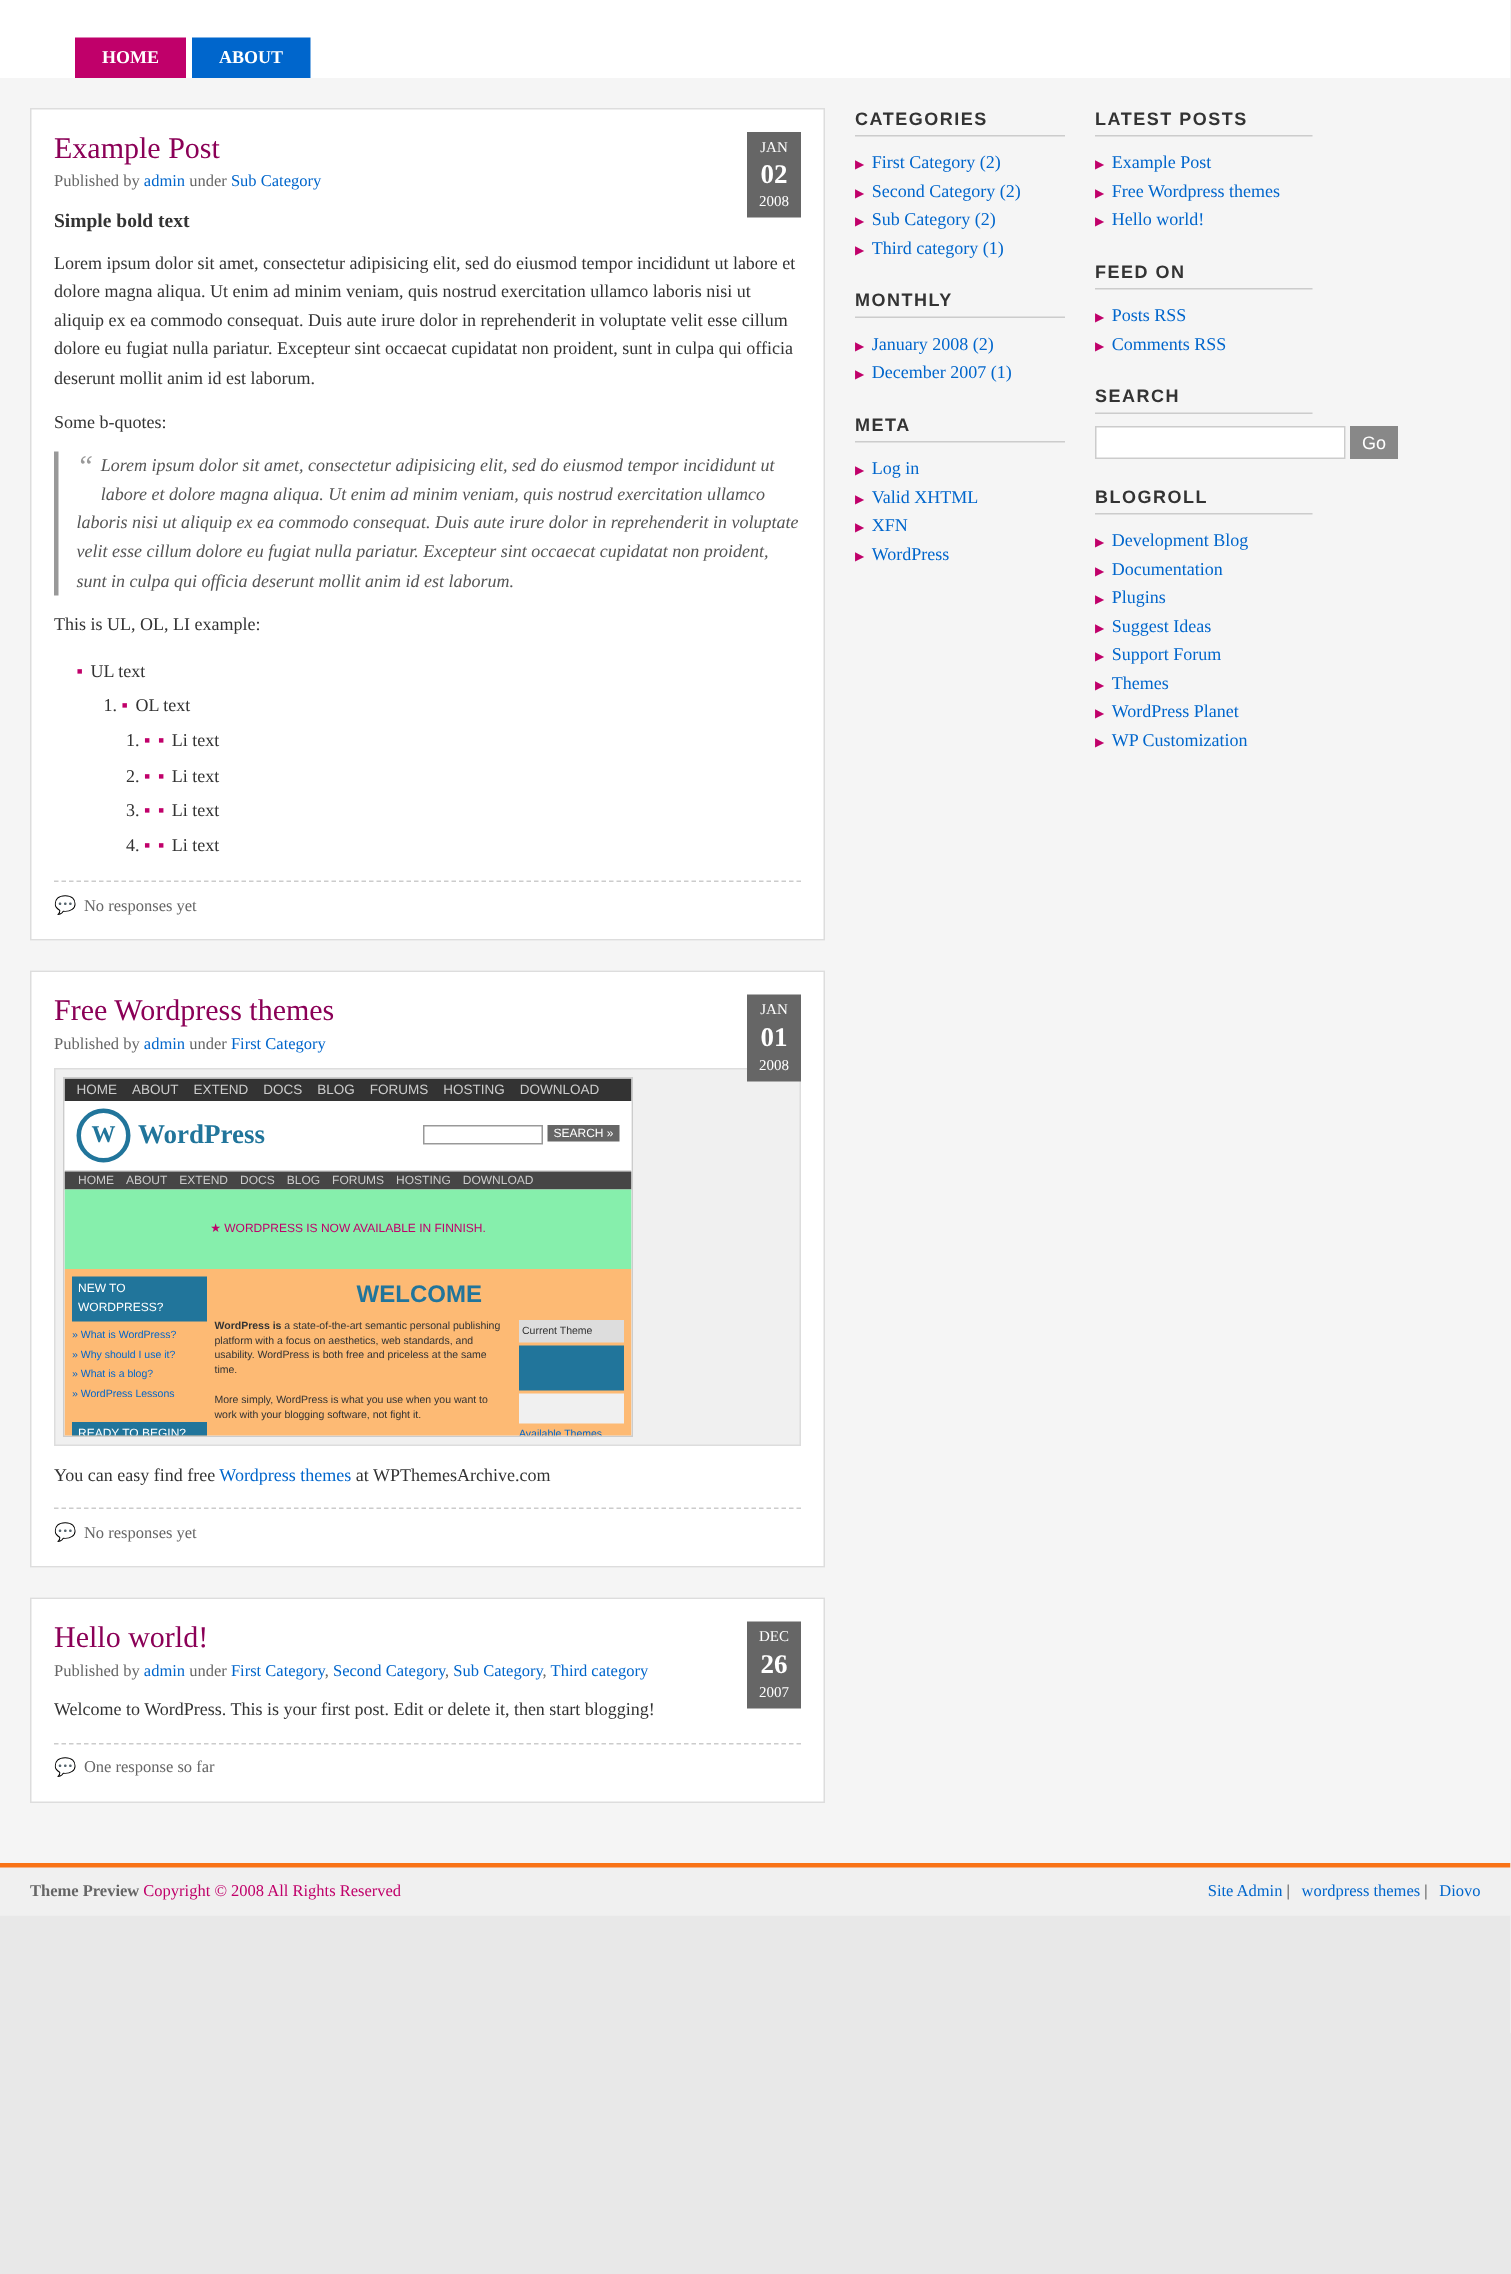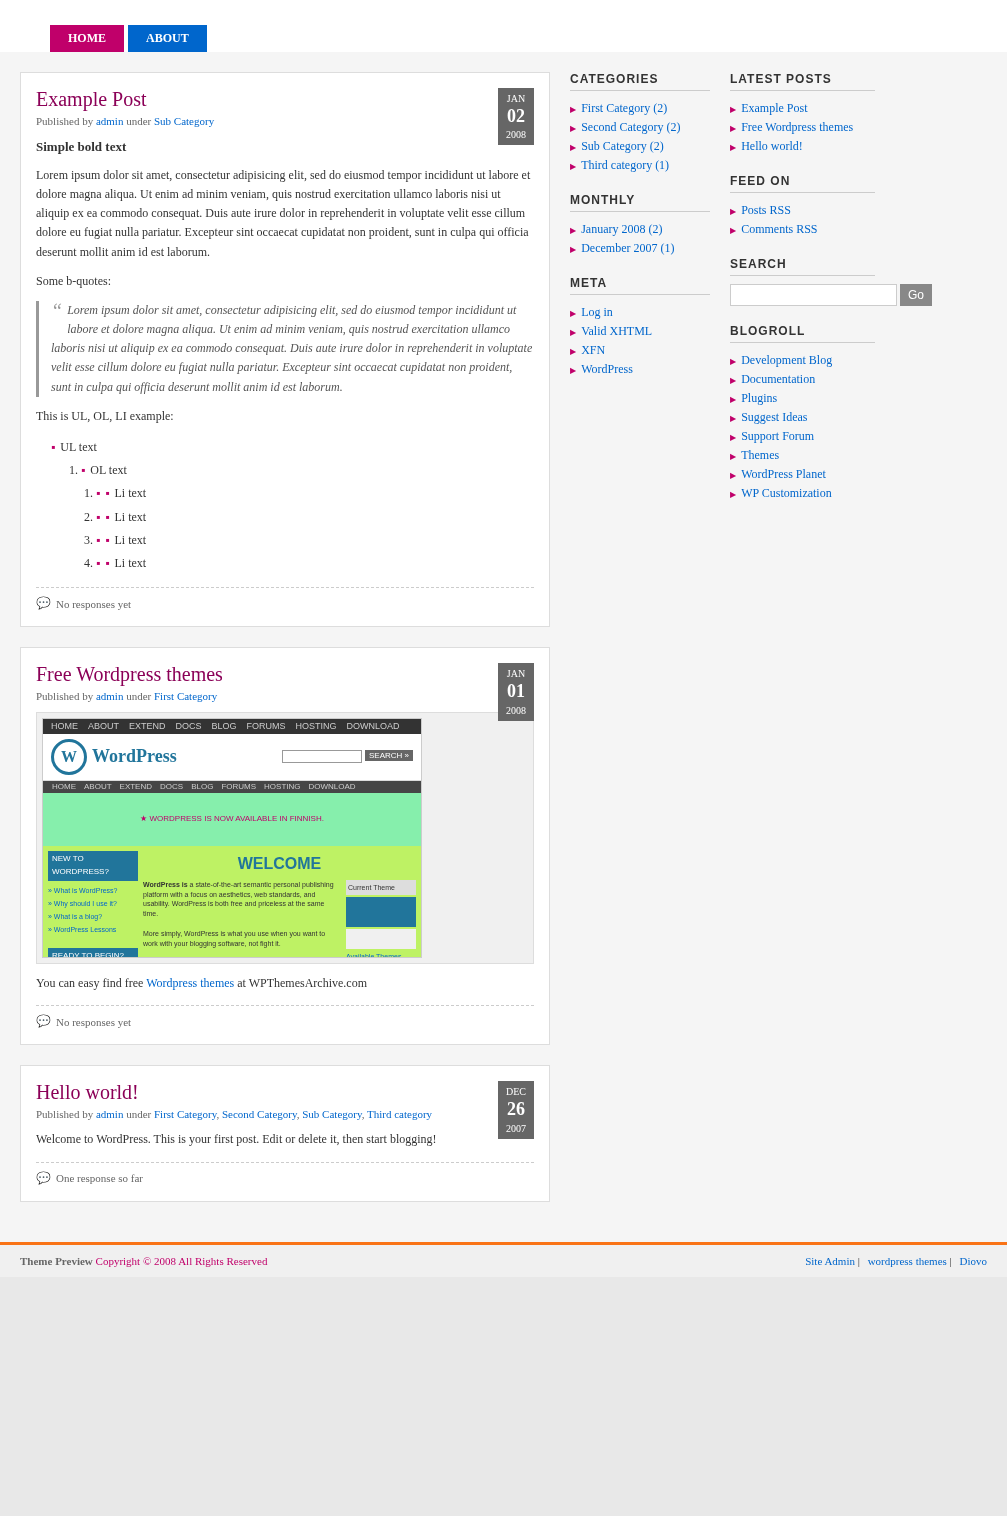"NEW TO WORDPRESS?" div { background: #bef264 -> #fdba74 }
